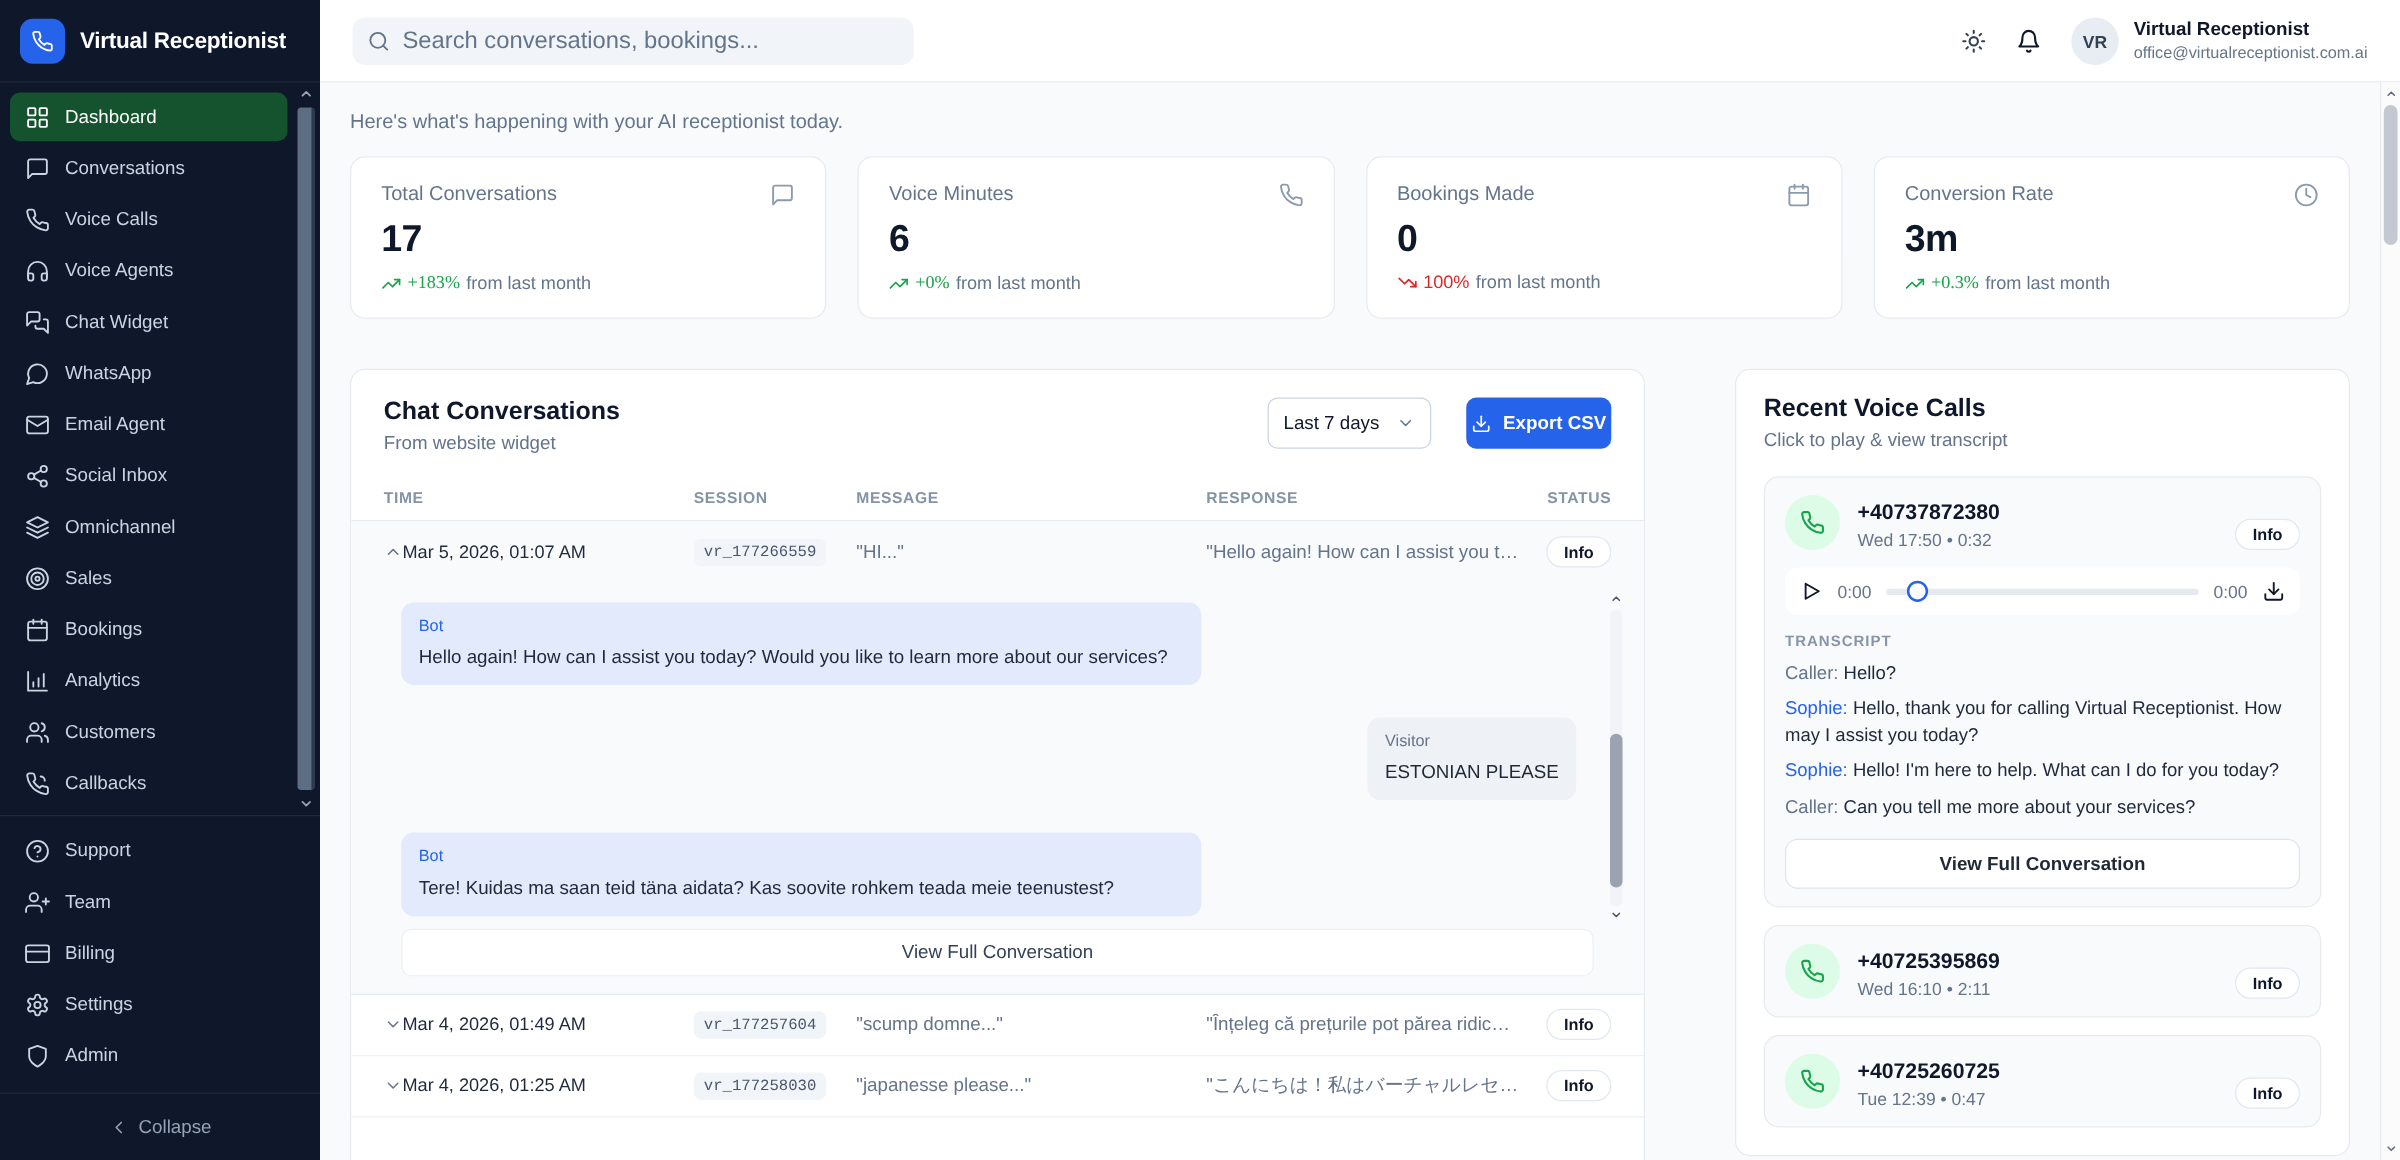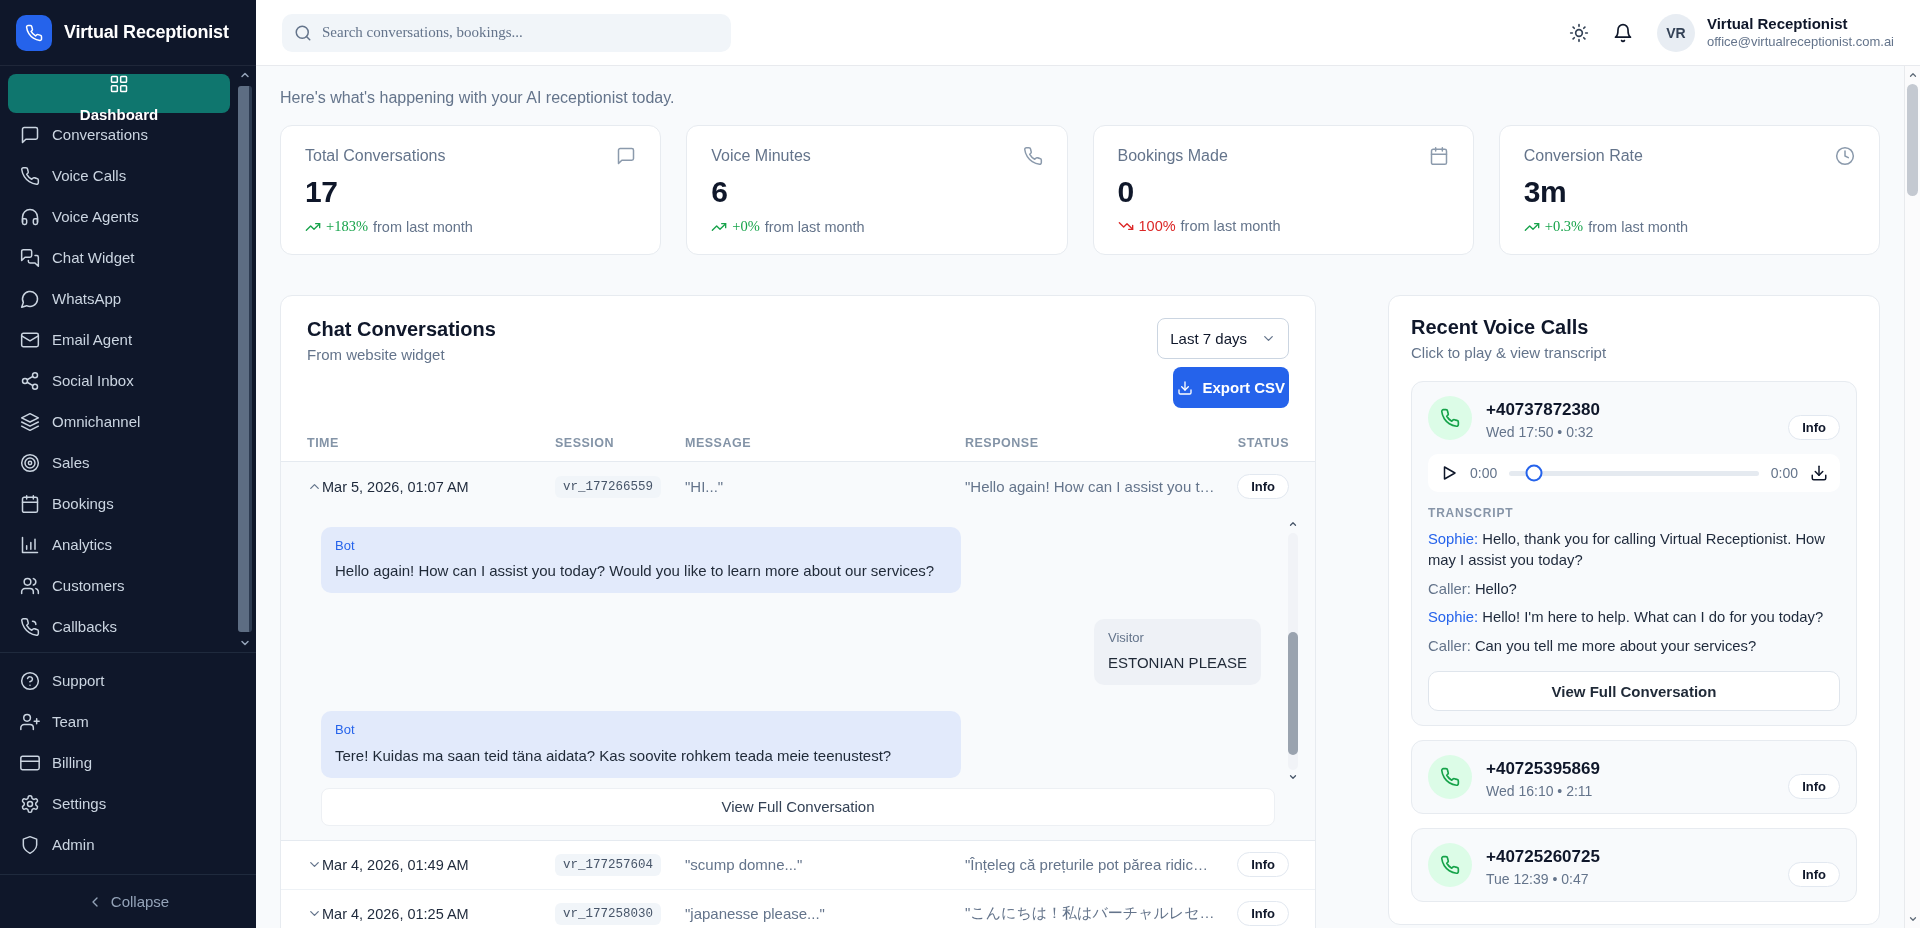"Search conversations, bookings..." .search-wrap input { font-family: Liberation Serif, serif -> Liberation Sans, sans-serif; font-size: 15px -> 19px }
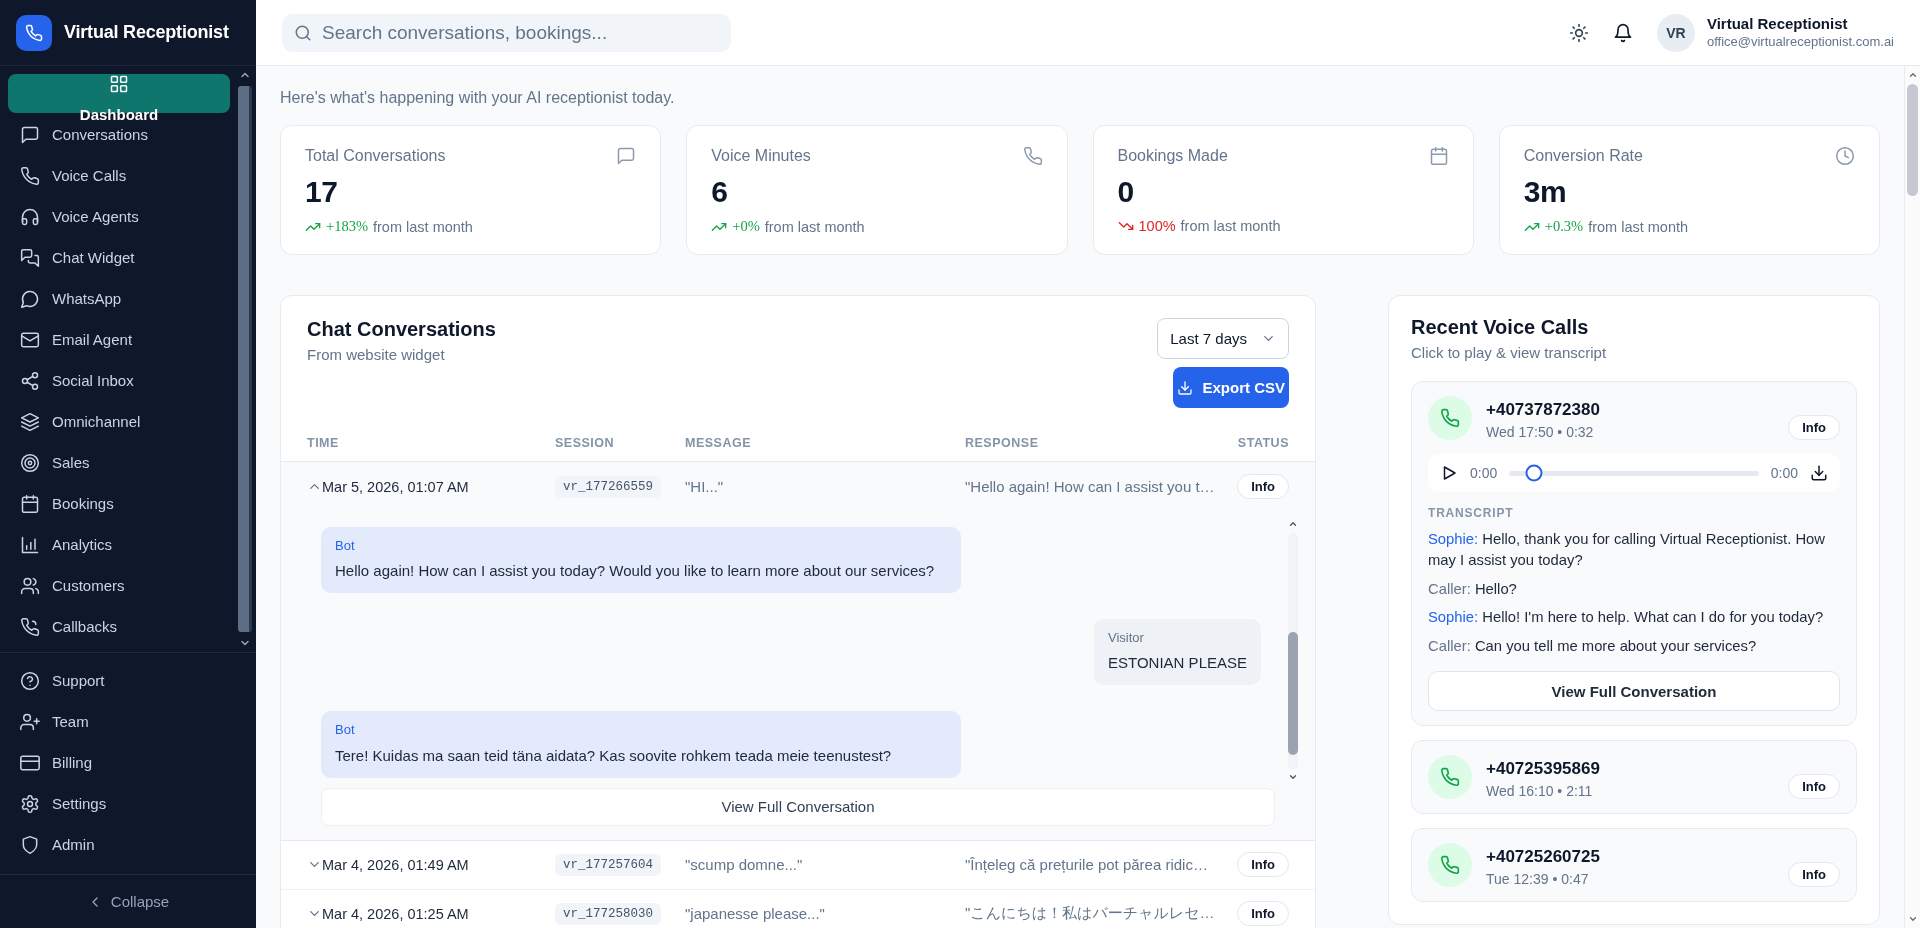"Dashboard" .nav-item.active { background: #0f766e -> #14532d; flex-direction: column -> none; font-weight: 700 -> 400 }
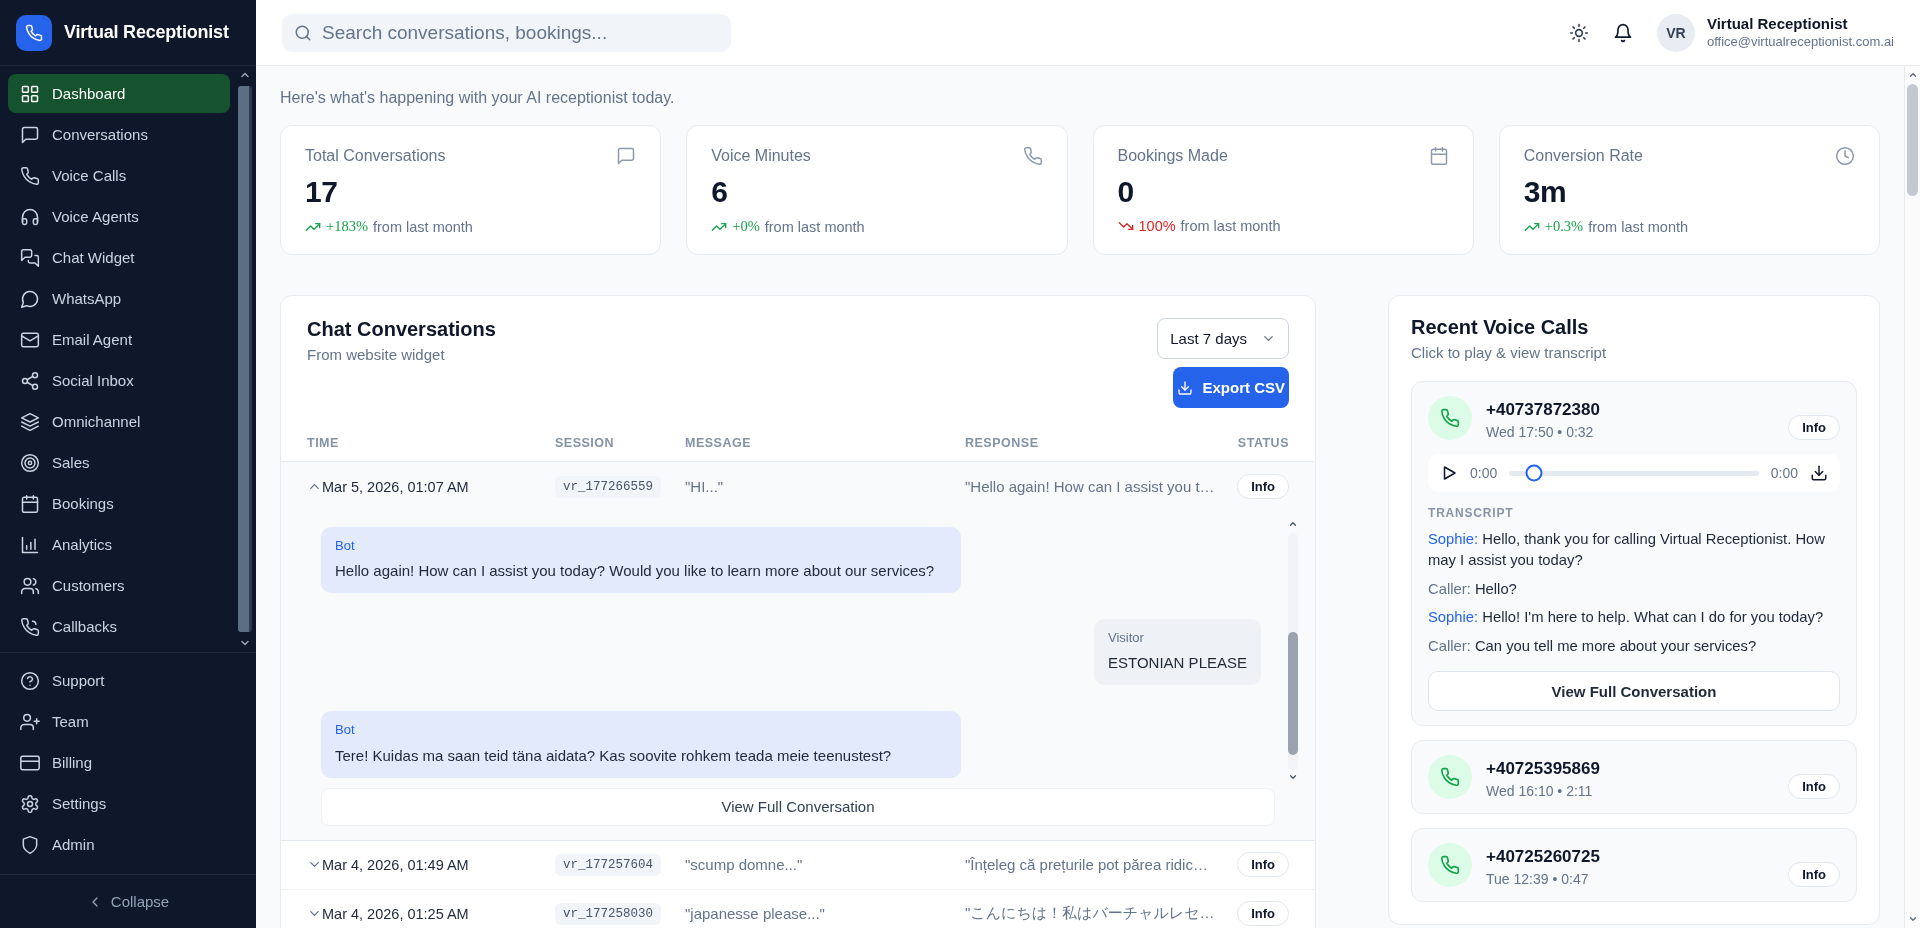"Last 7 days" .chat-controls { flex-direction: column -> none; gap: 8px -> 28px }
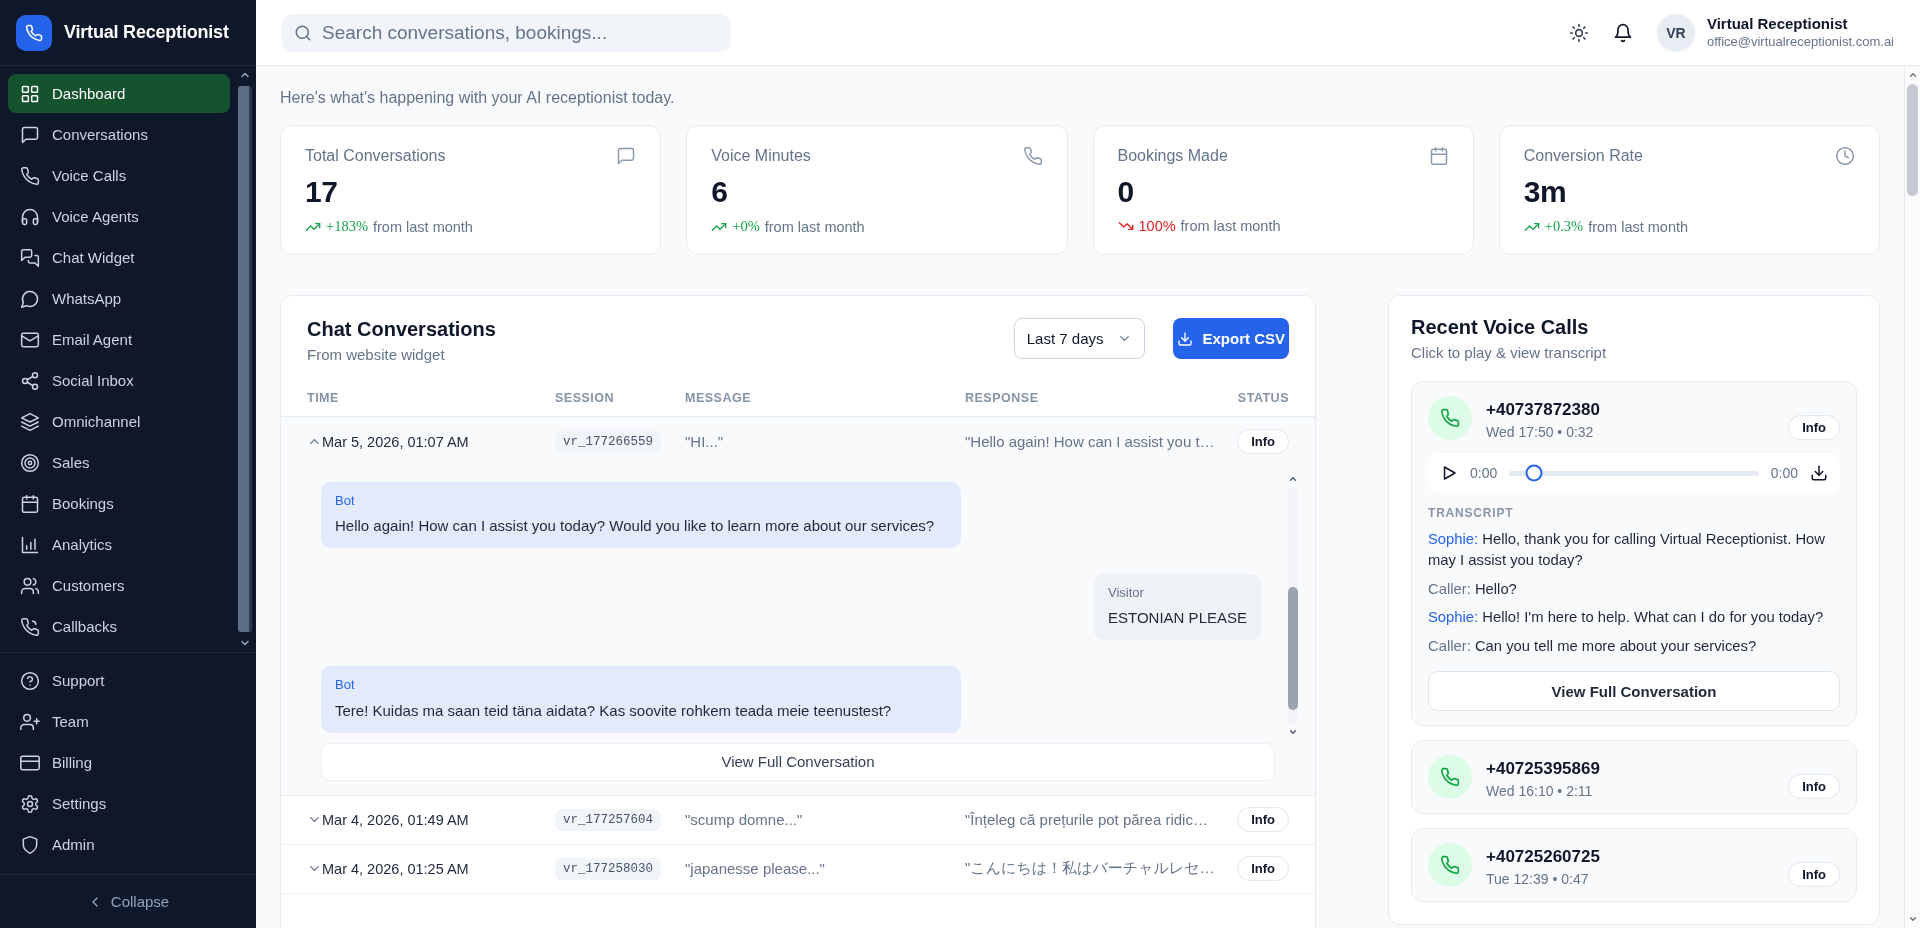"Sophie: Hello, thank you for" div.t-line { order: before "Caller: Hello?" -> after "Caller: Hello?" }
